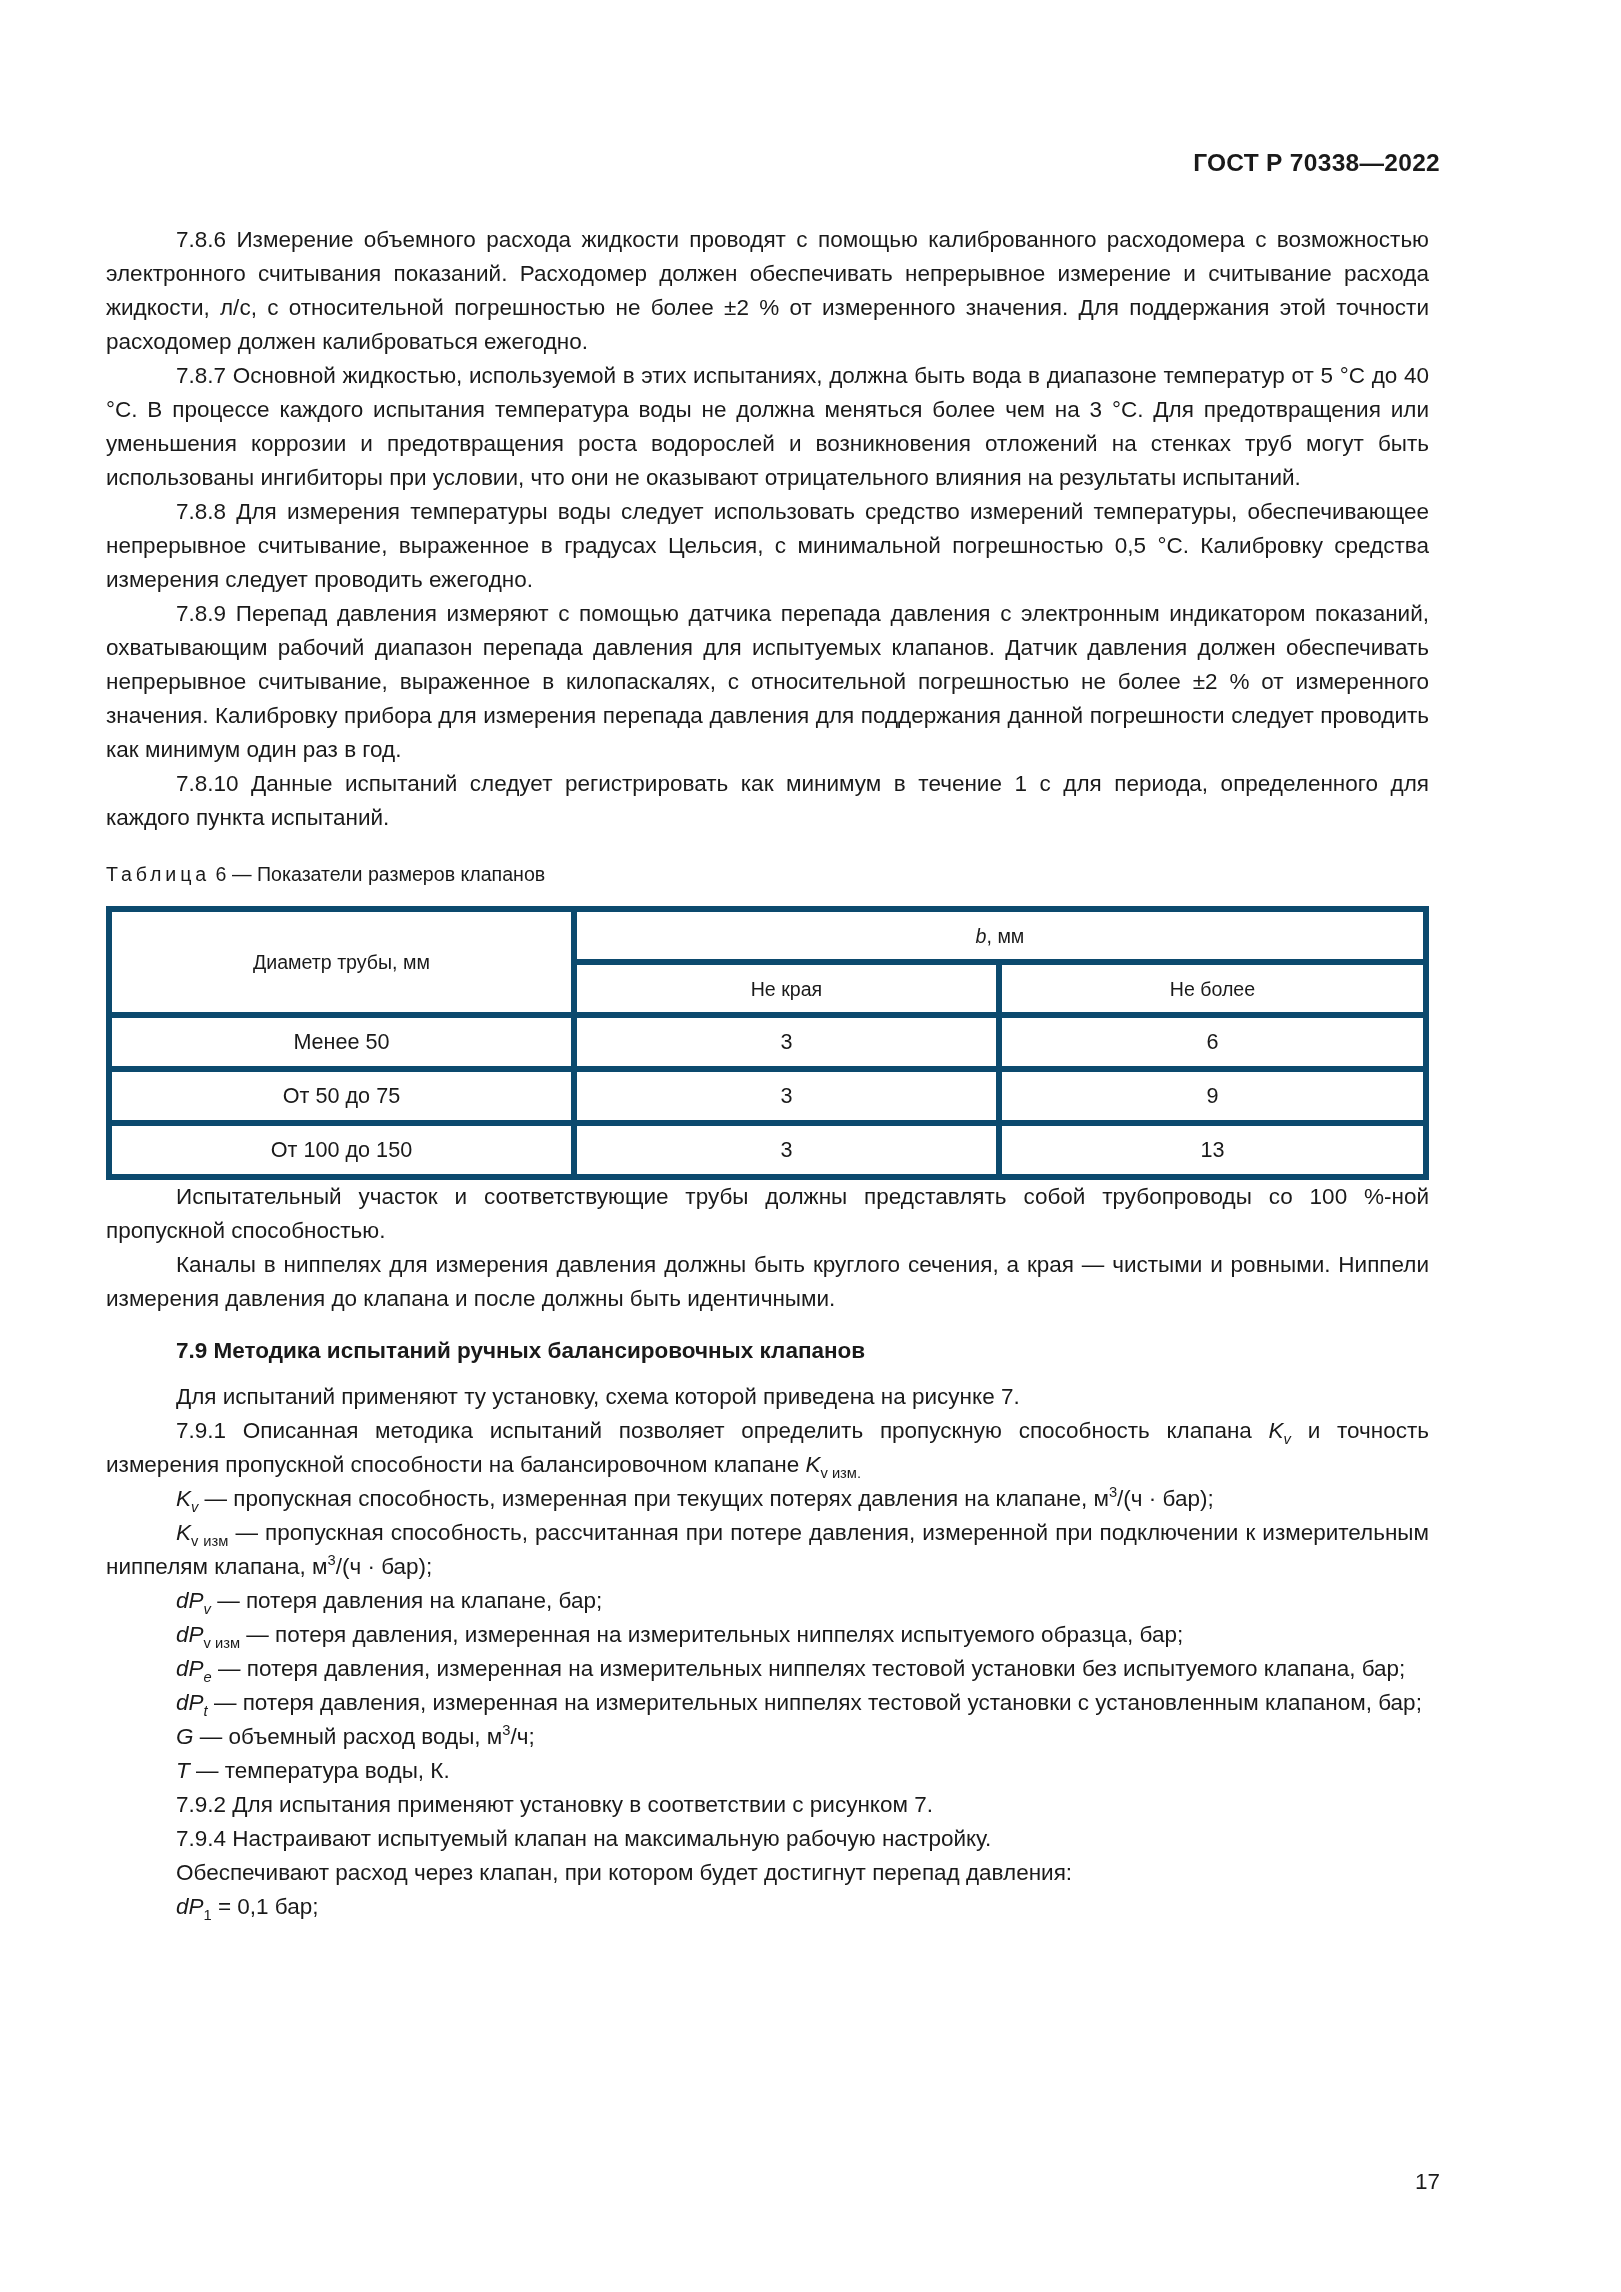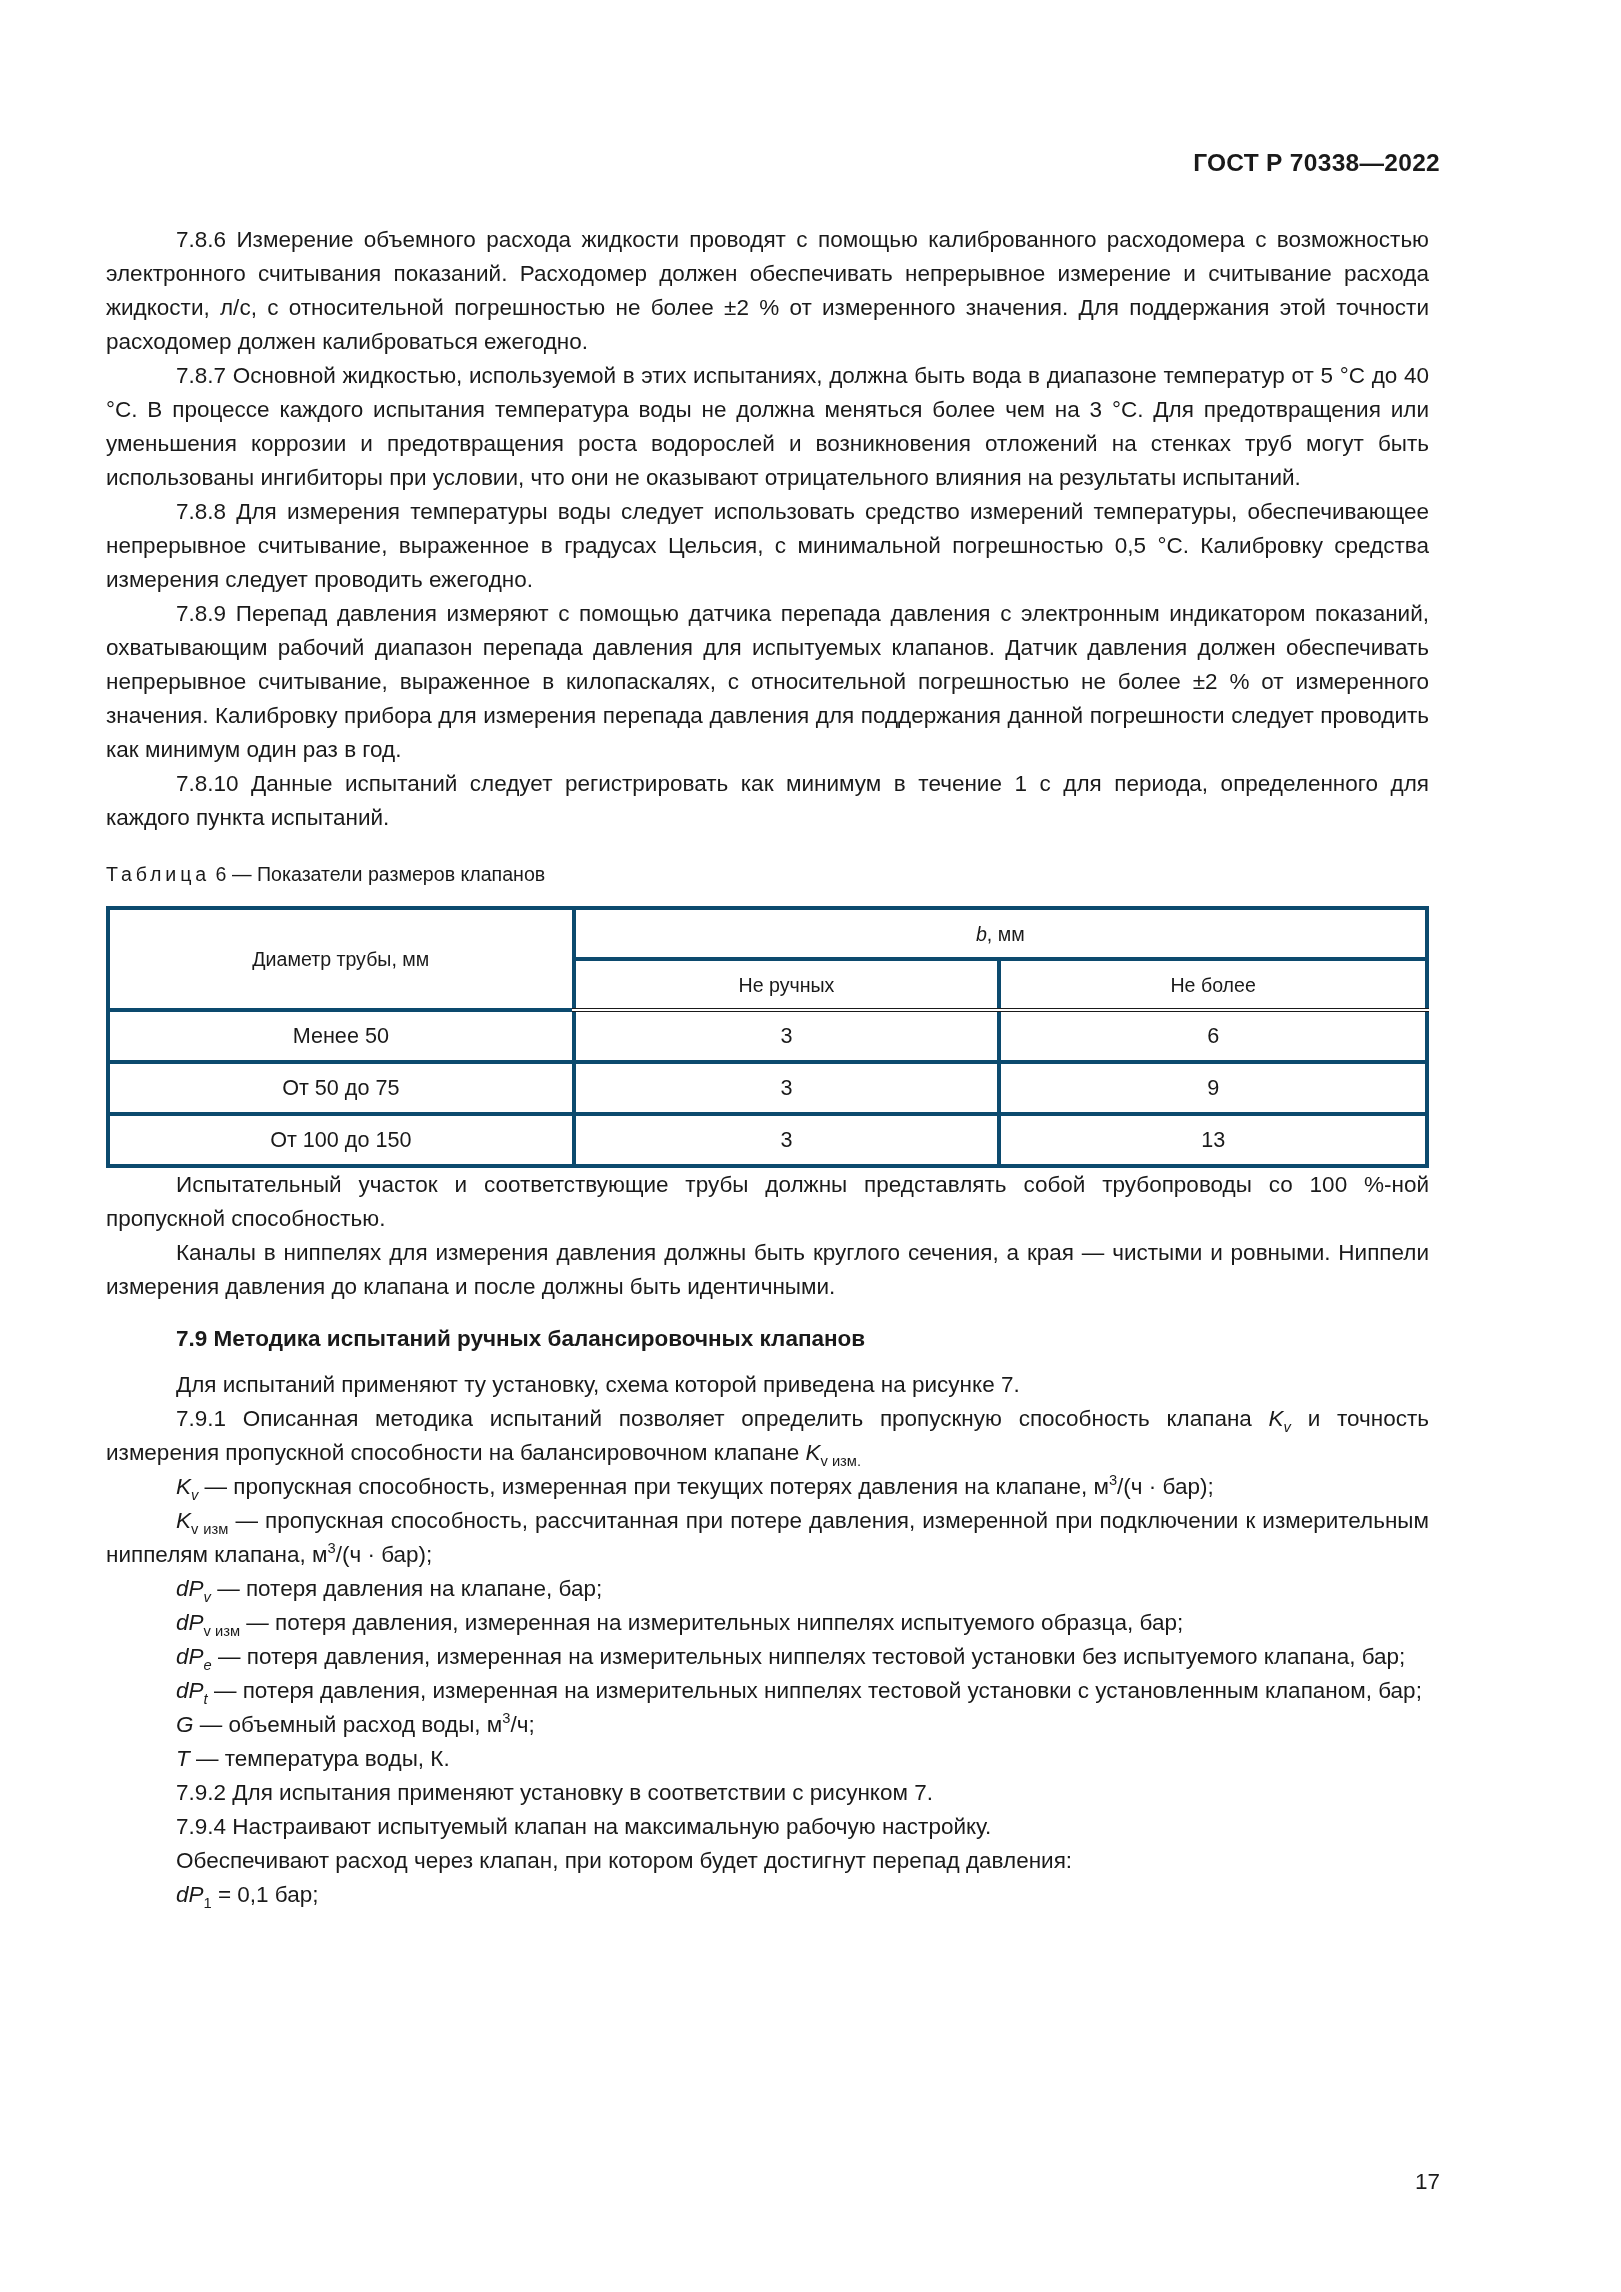"b, мм" table.t6 td, table.t6 th { border: 4px solid #0c4a6e -> 6px solid #0c4a6e }
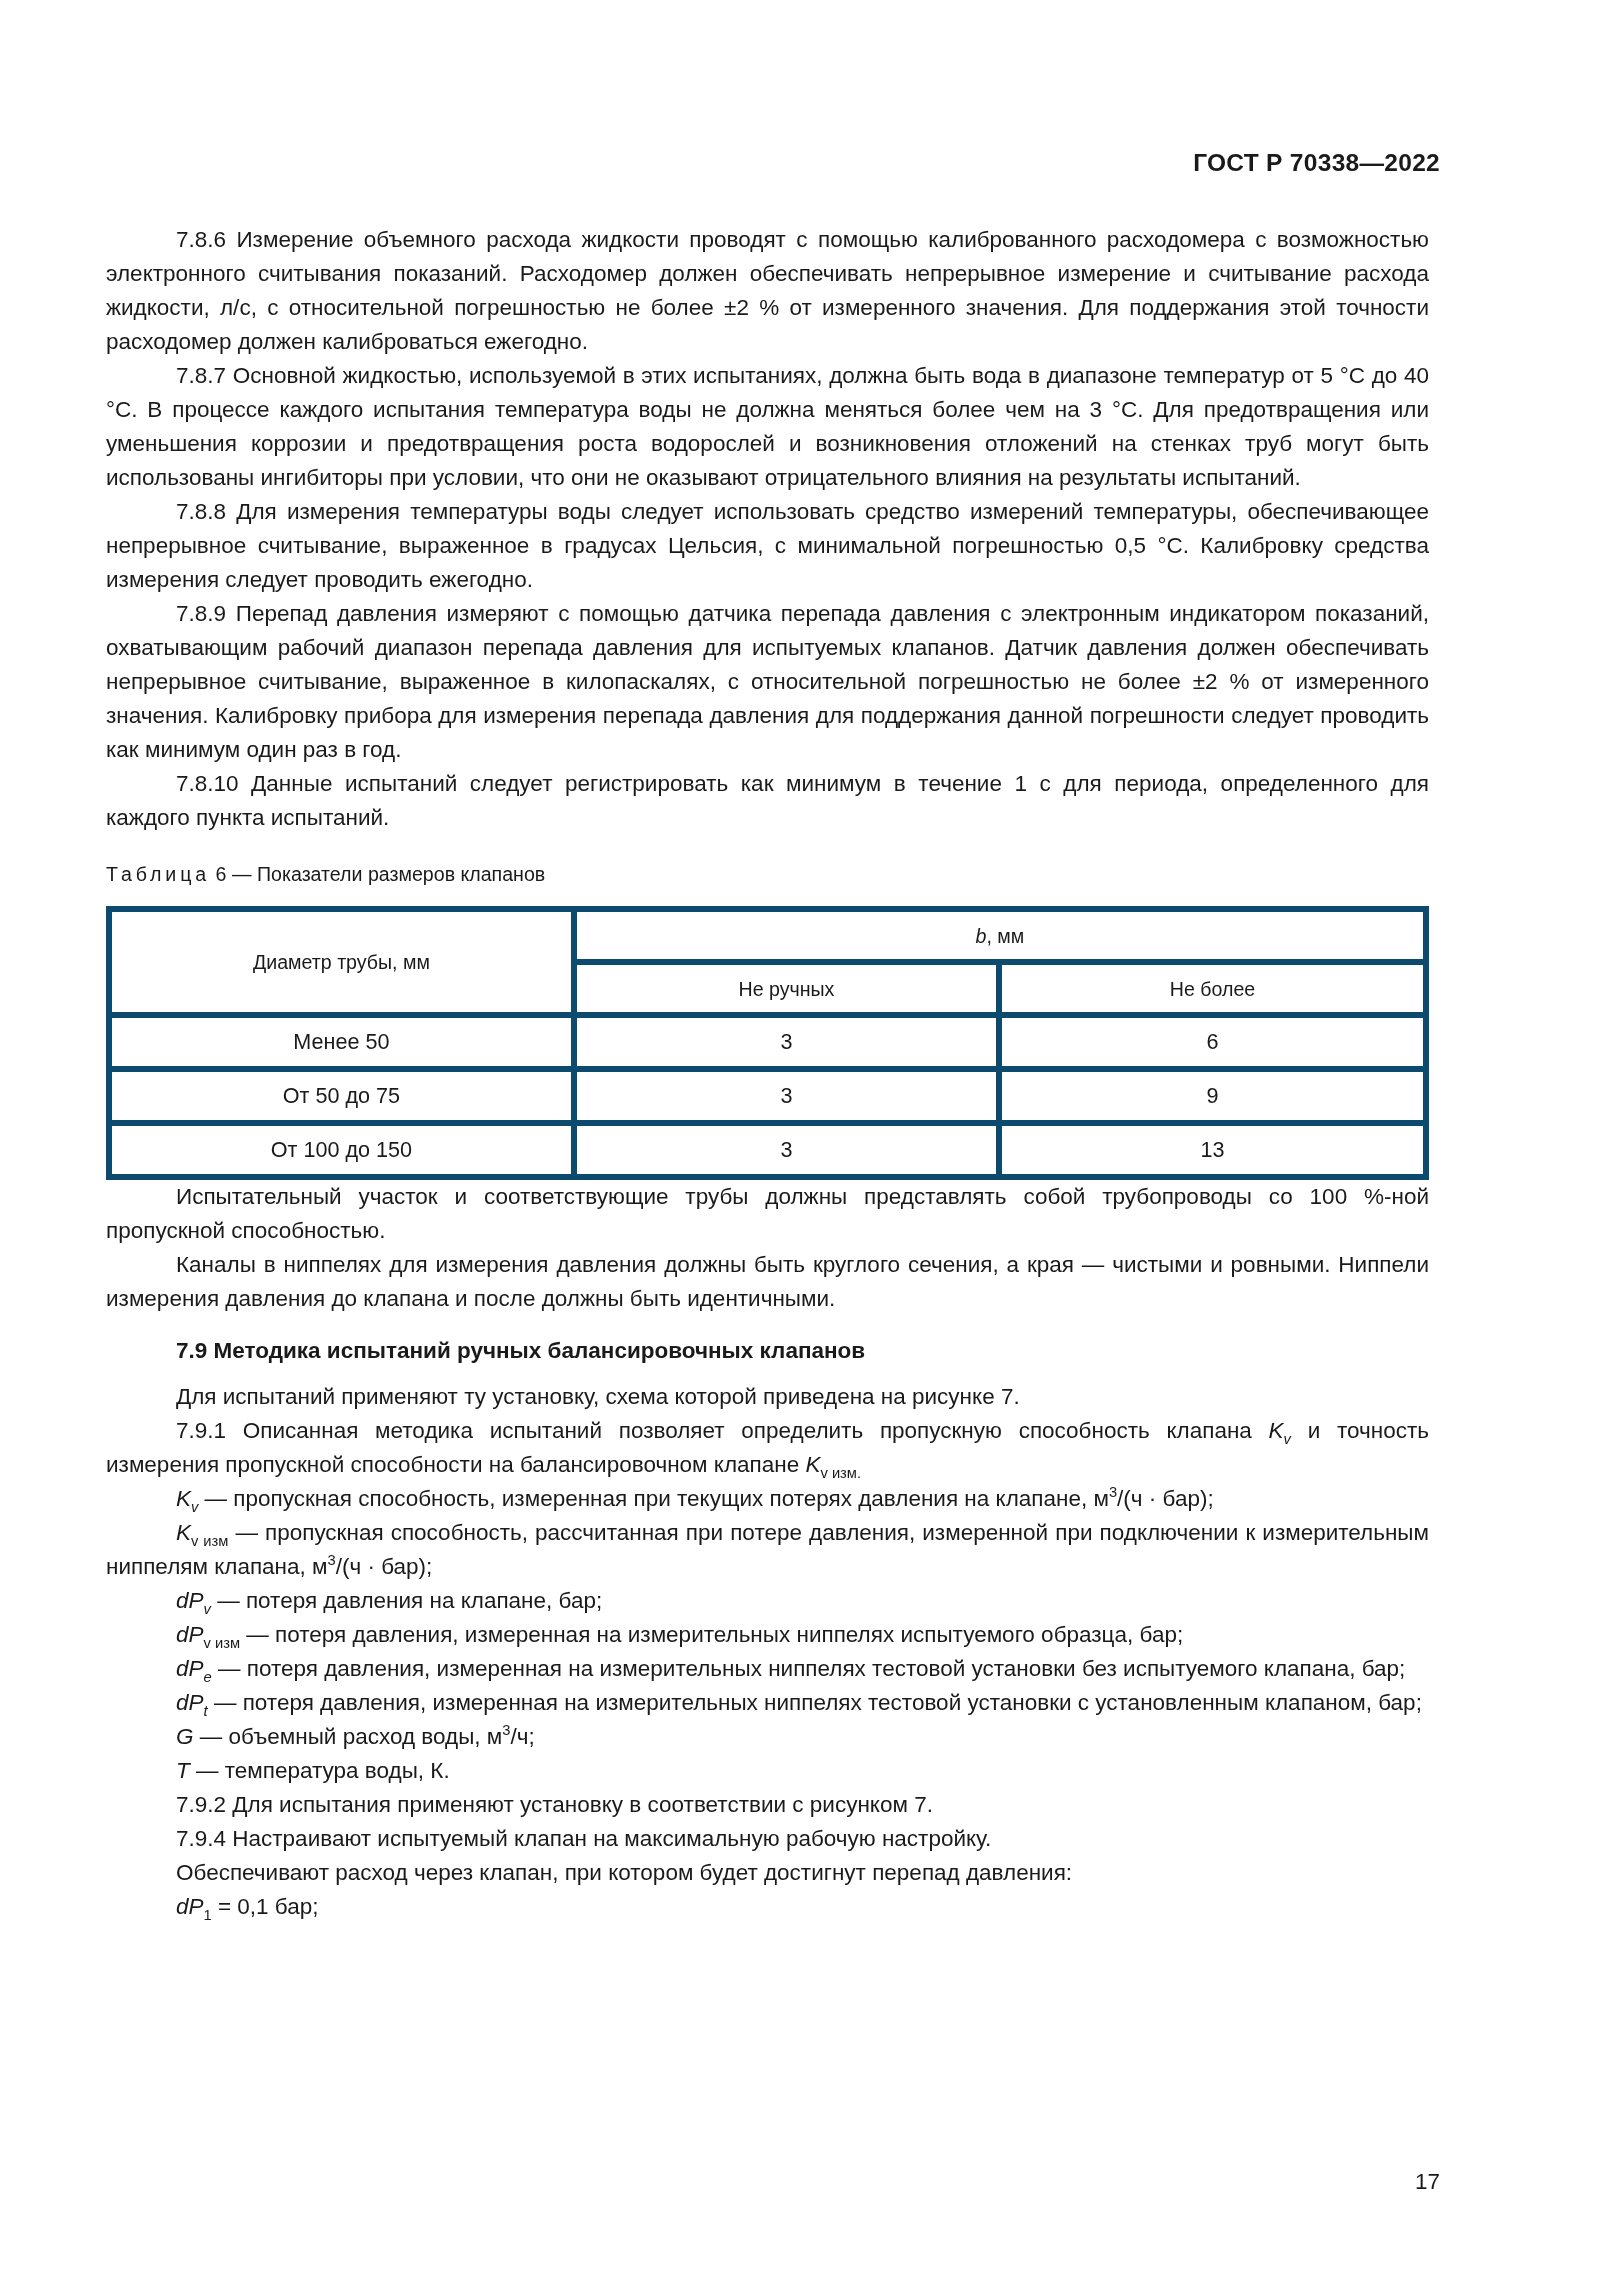"Не ручных" th { text: ручных -> края }
